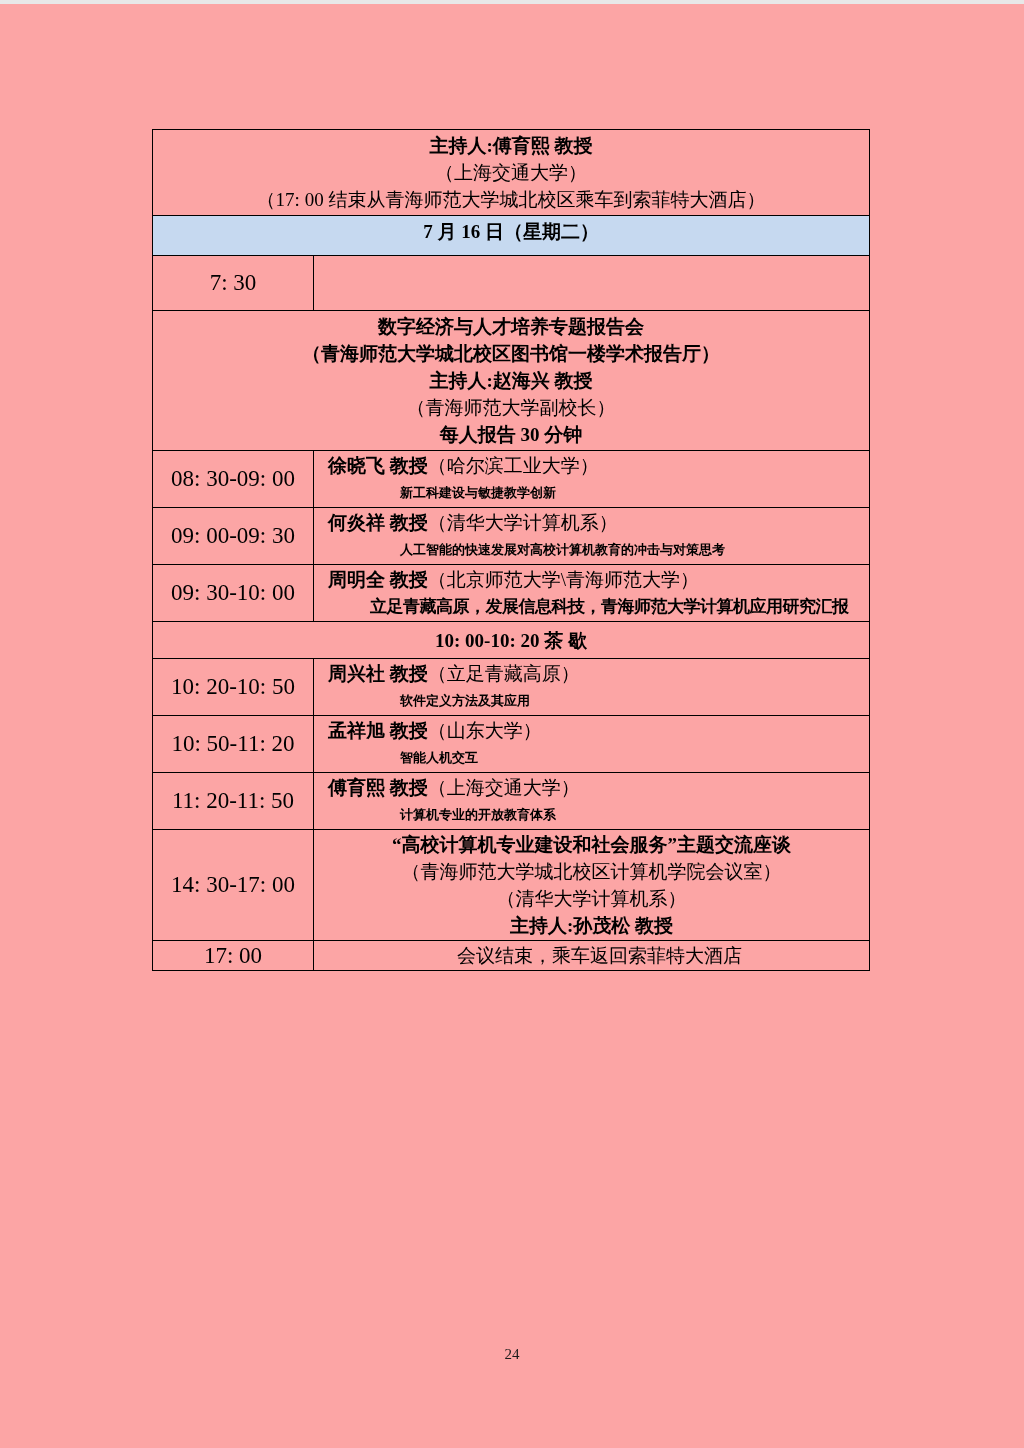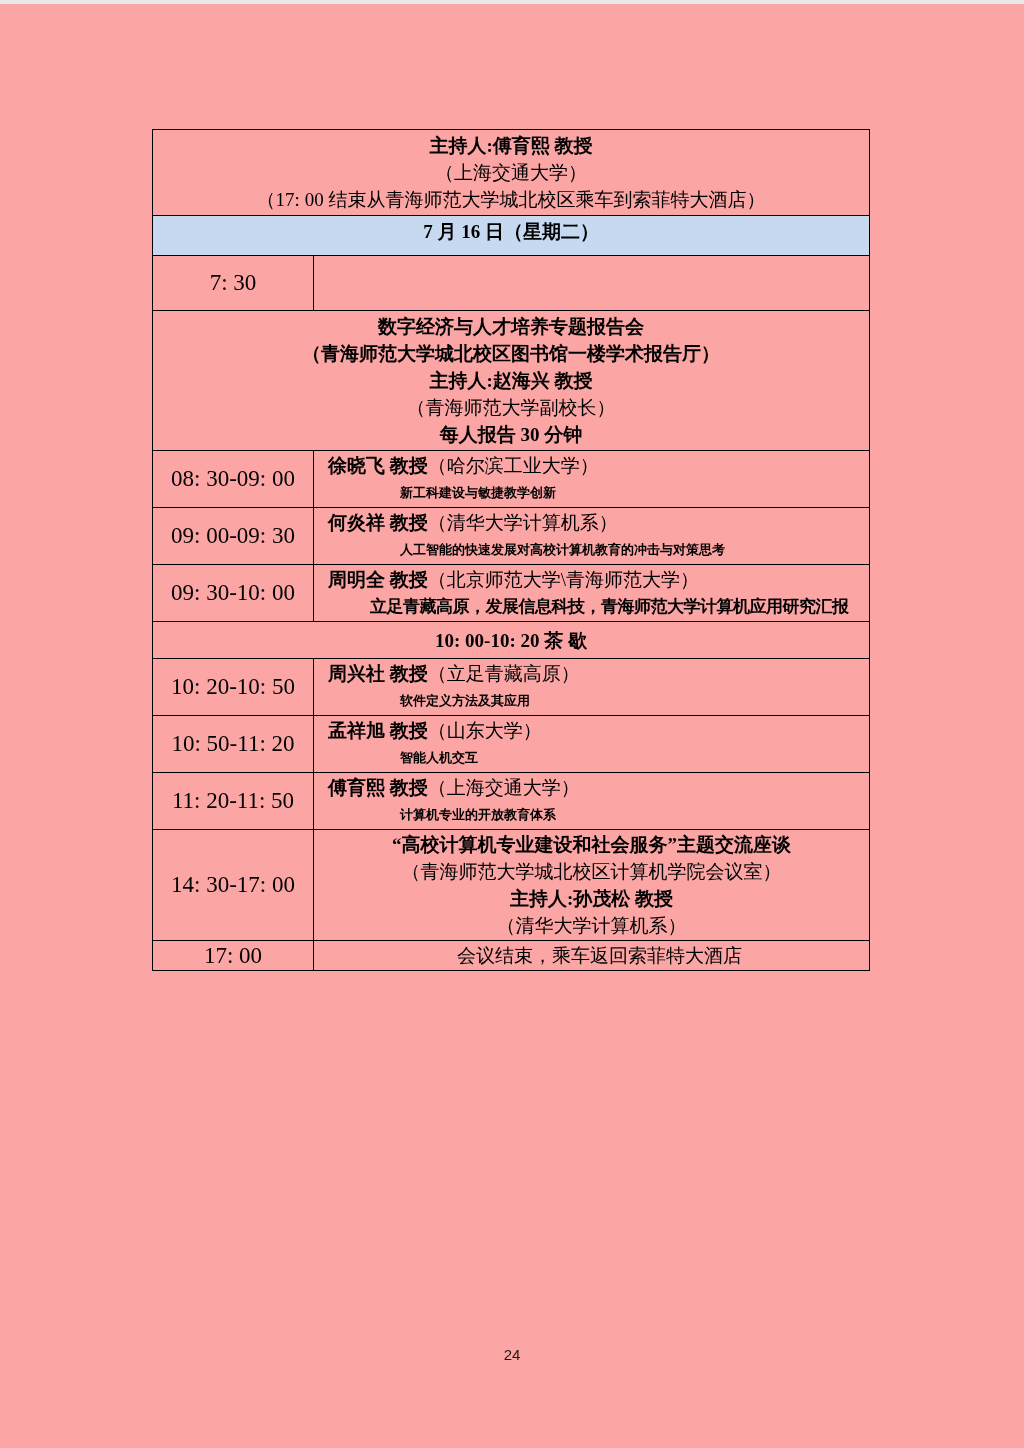"主持人:孙茂松 教授" div.line { order: before "（清华大学计算机系）" -> after "（清华大学计算机系）" }
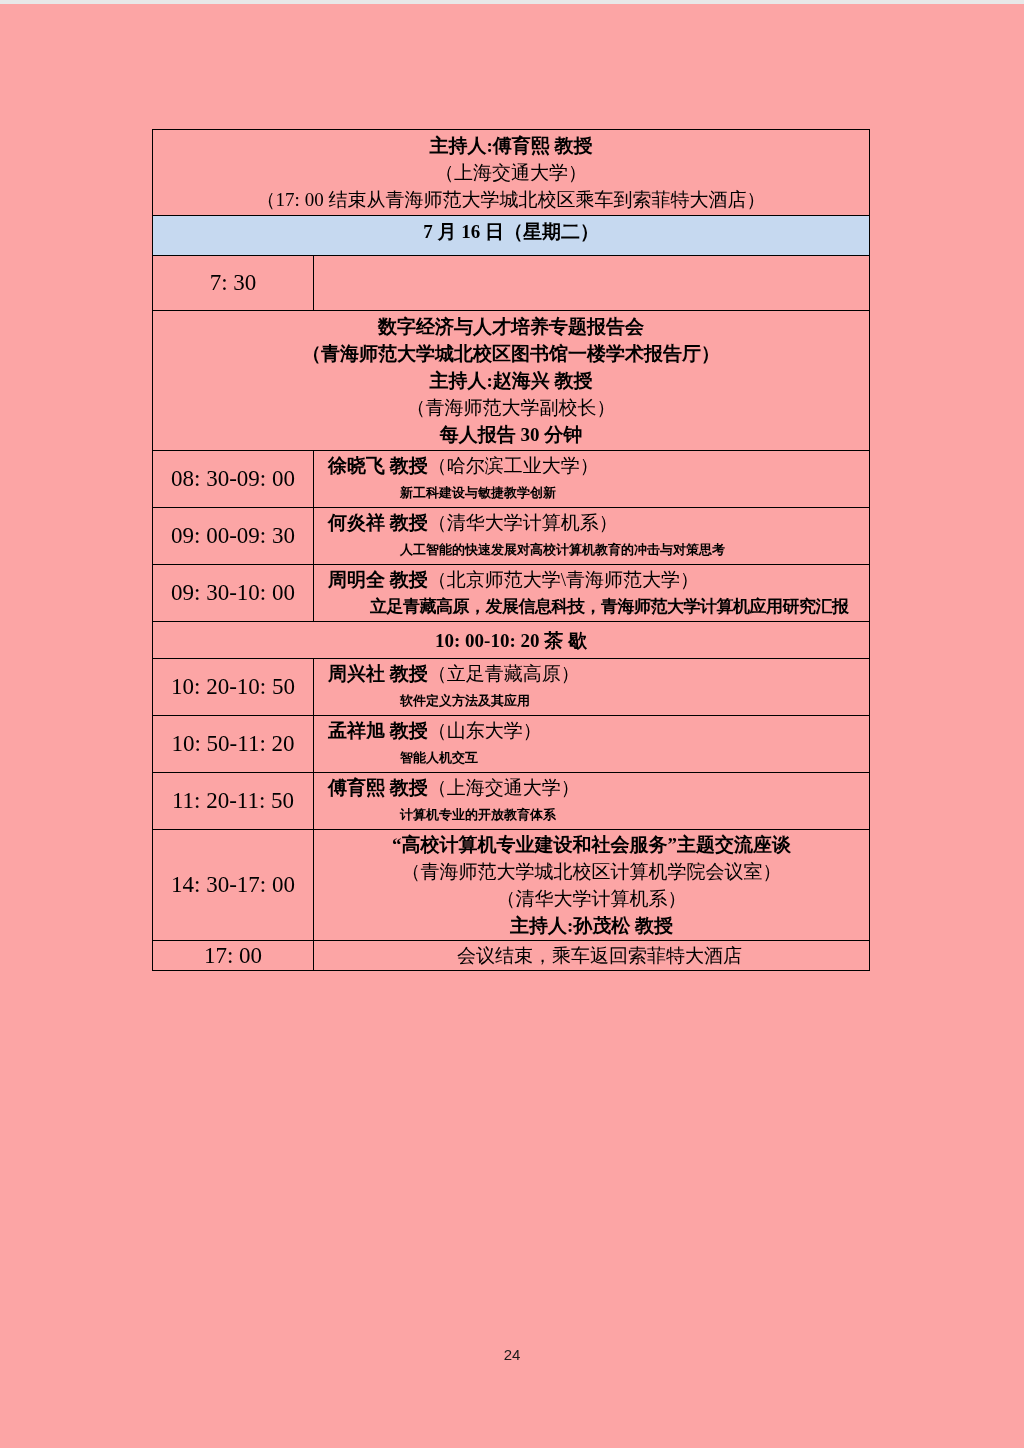"24" .page-number { font-family: Liberation Sans, sans-serif -> Liberation Serif, serif }
